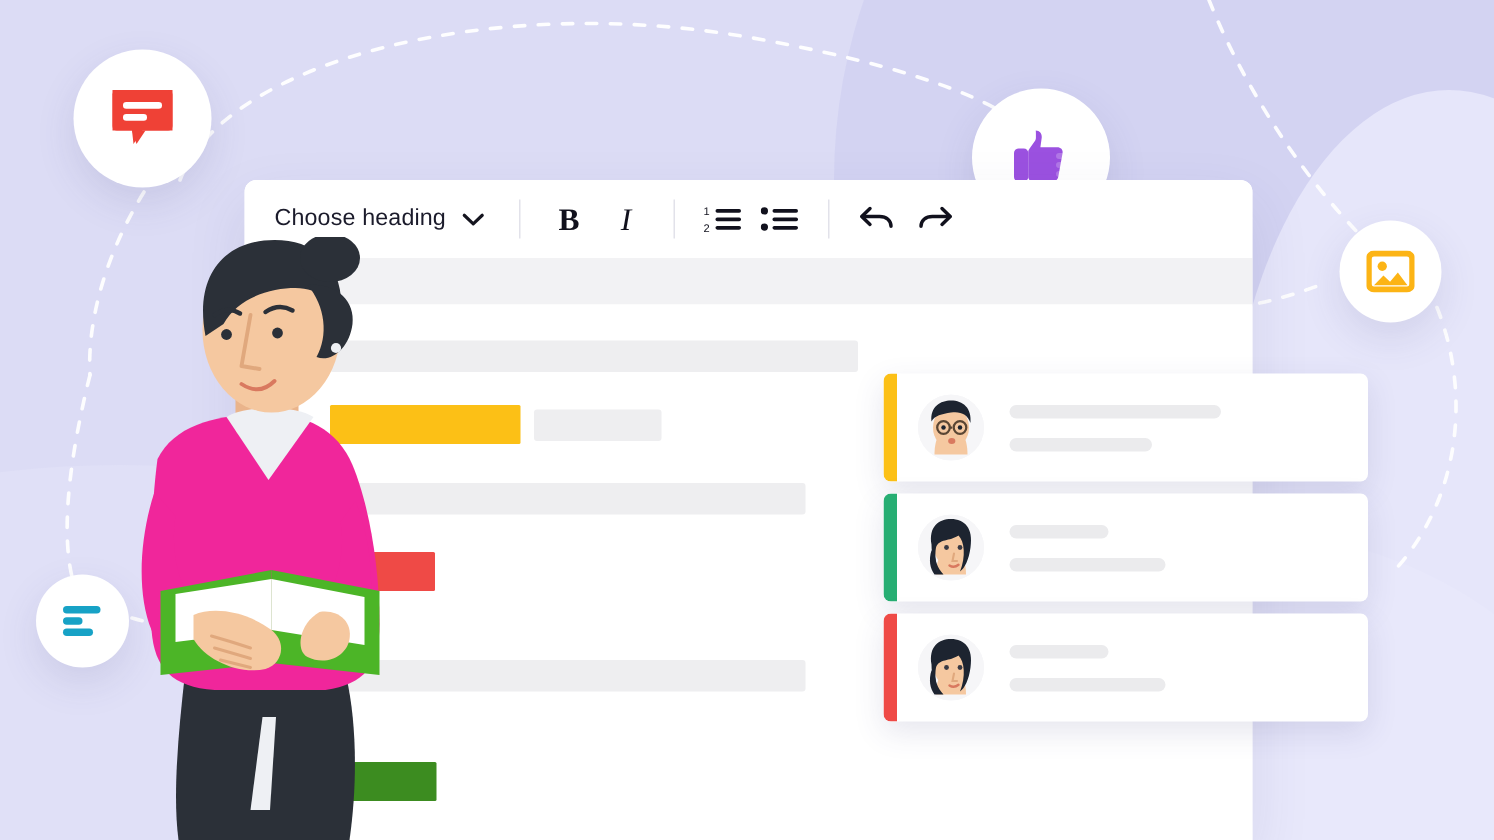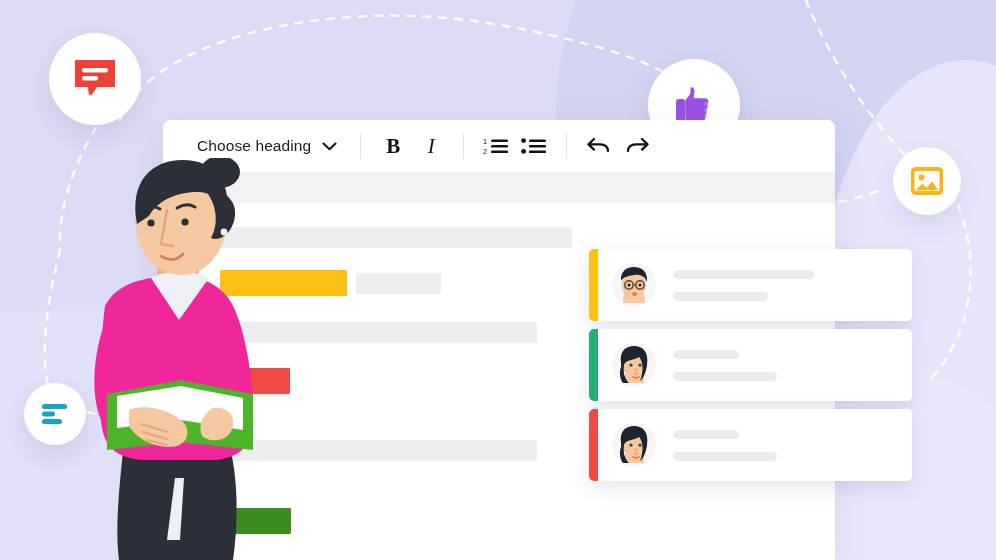"Choose heading" #toolbar { padding-left: 32px -> 18px }
